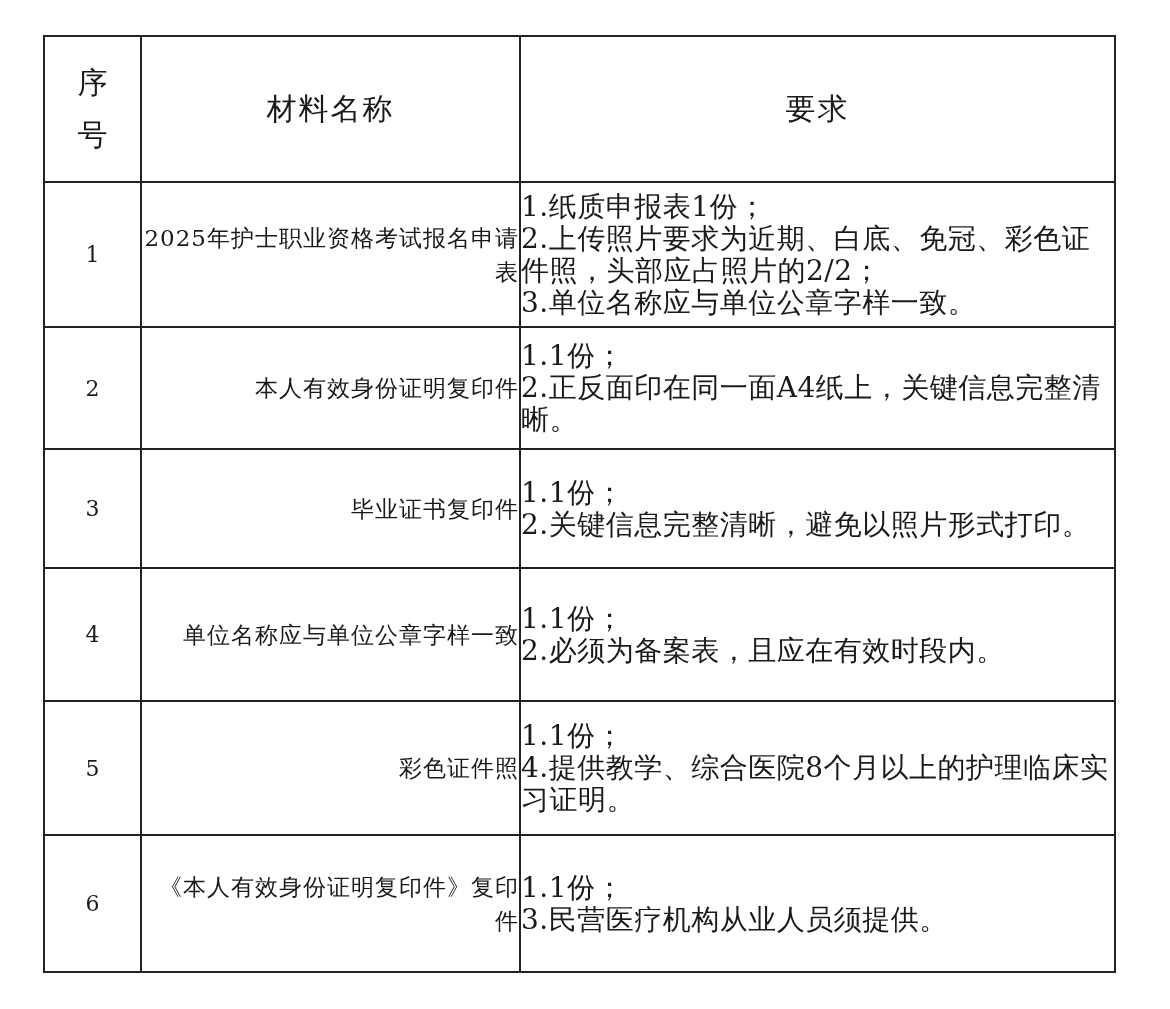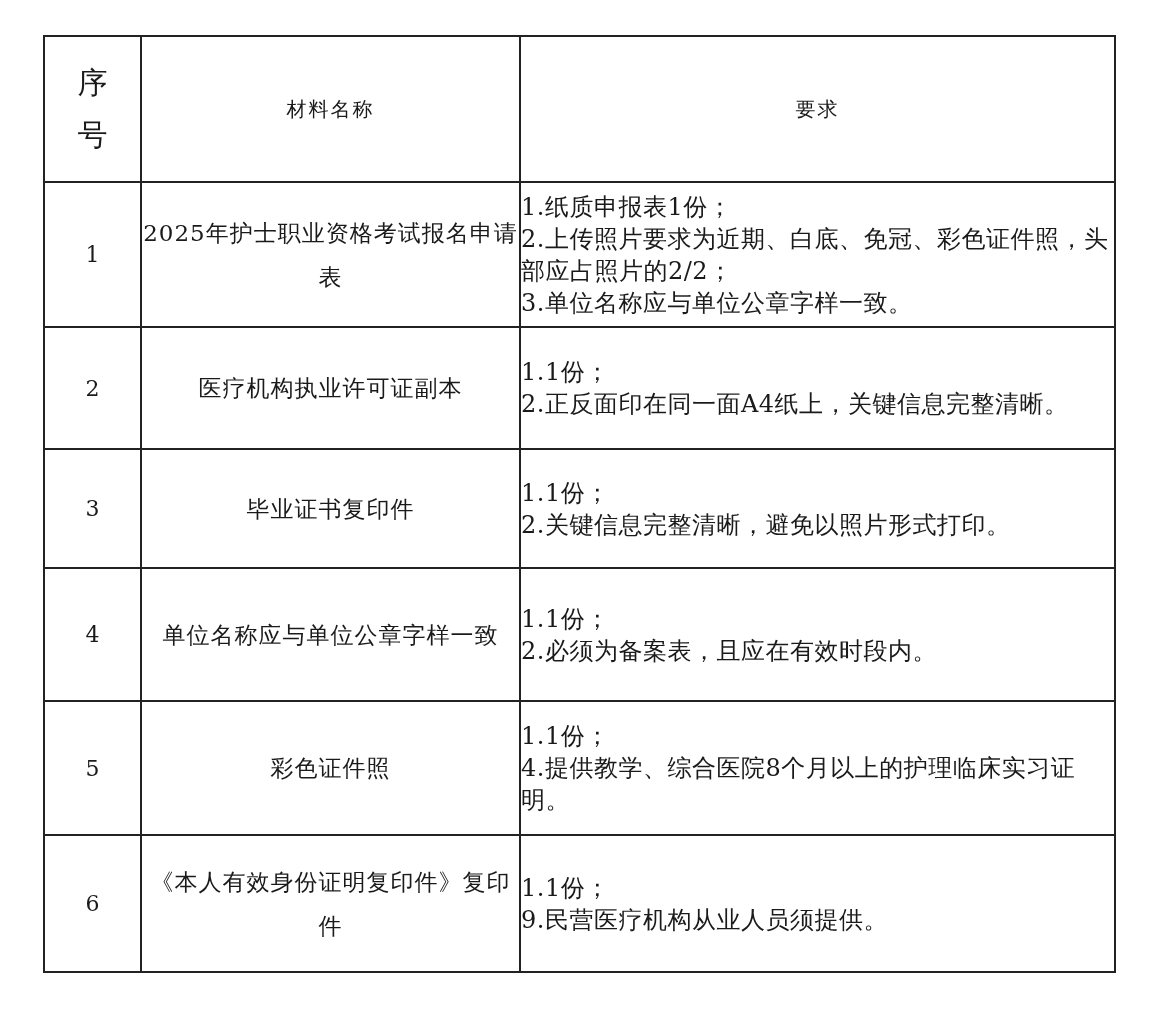"材料名称" th.h-name, th.h-req { font-size: 20px -> 30px }
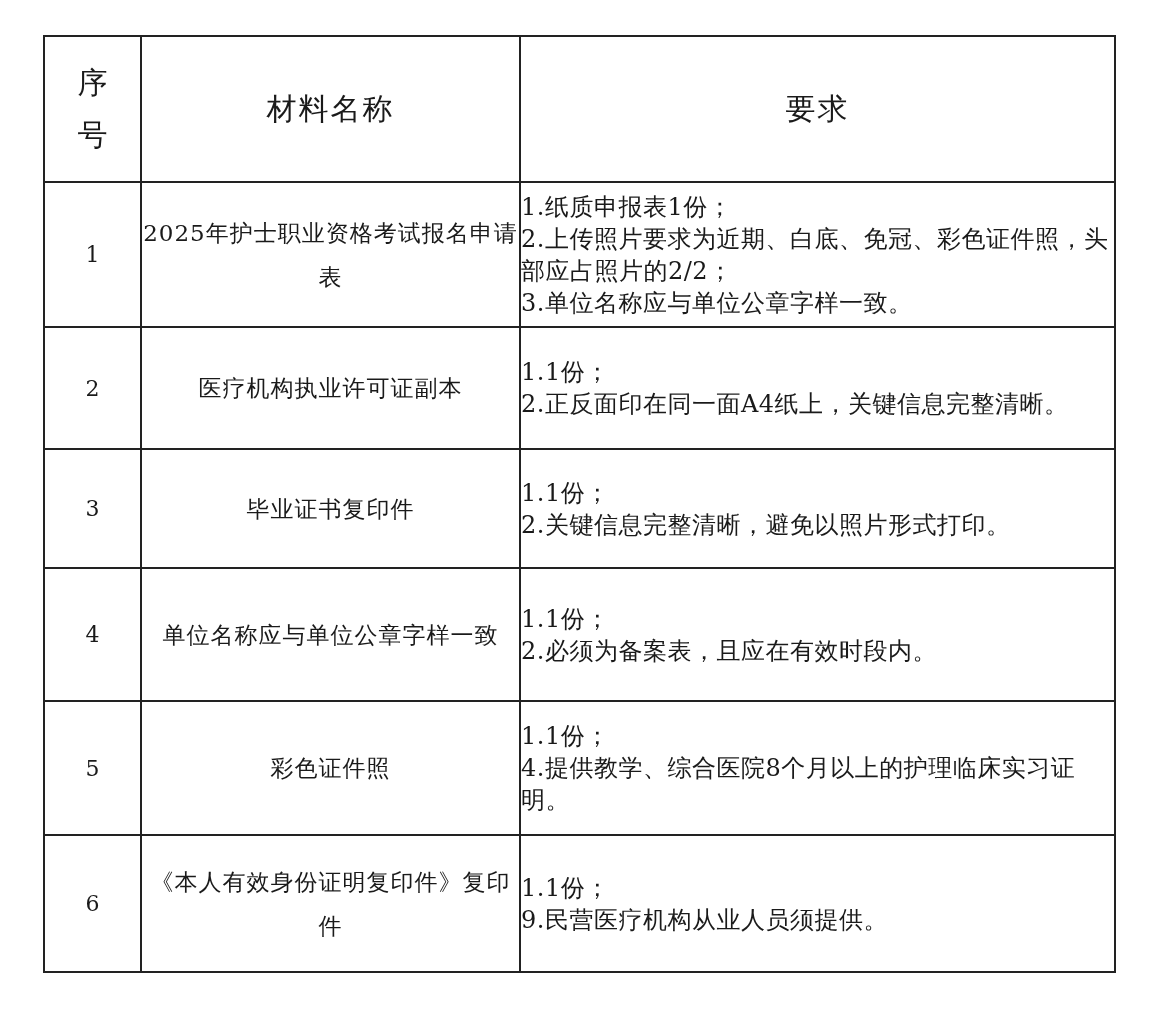"1.纸质申报表1份；" td.c-req { font-size: 24px -> 28px }
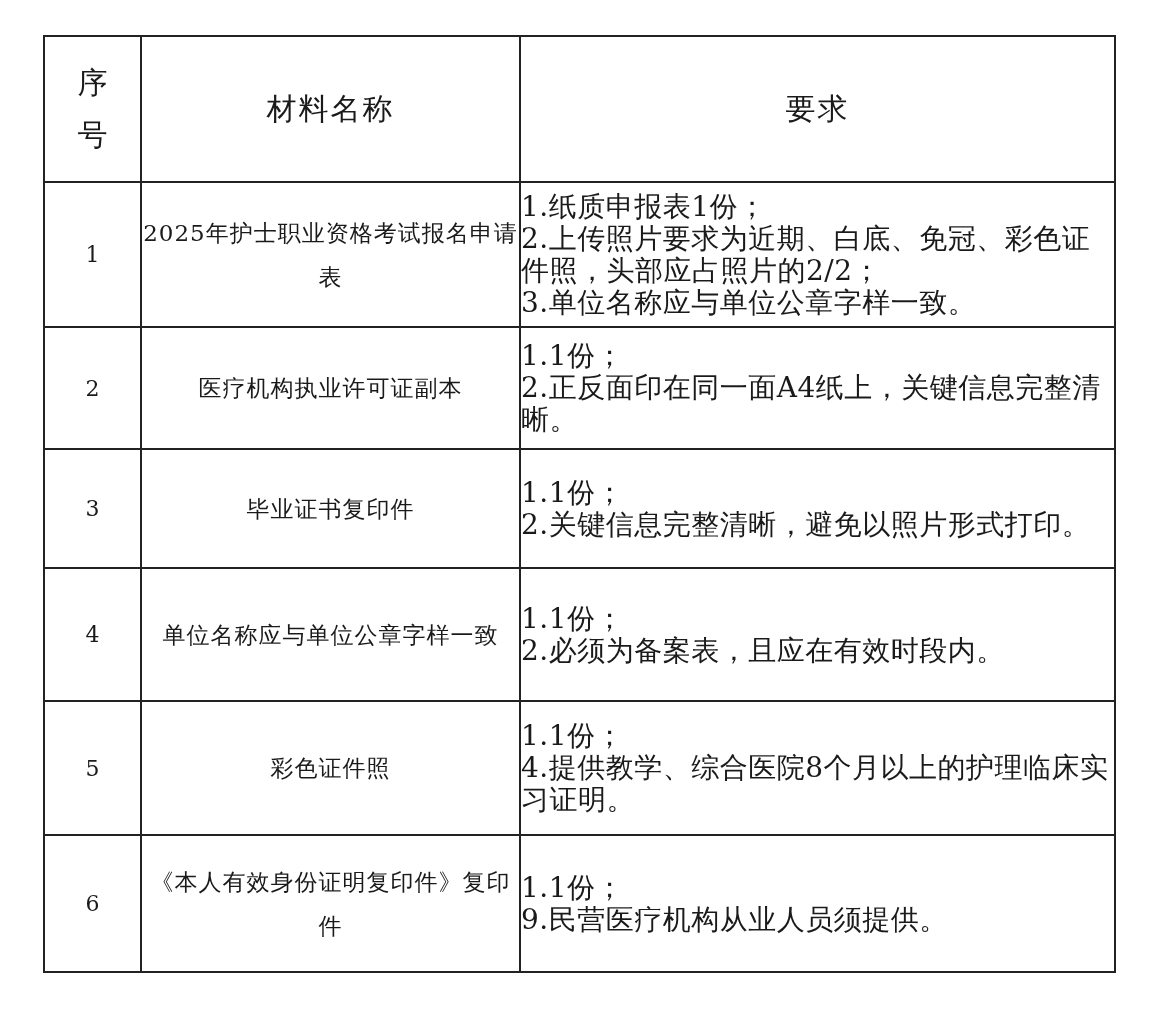"2025年护士职业资格考试报名申请表" td.c-name { line-height: 44px -> 34px; text-align: center -> right }
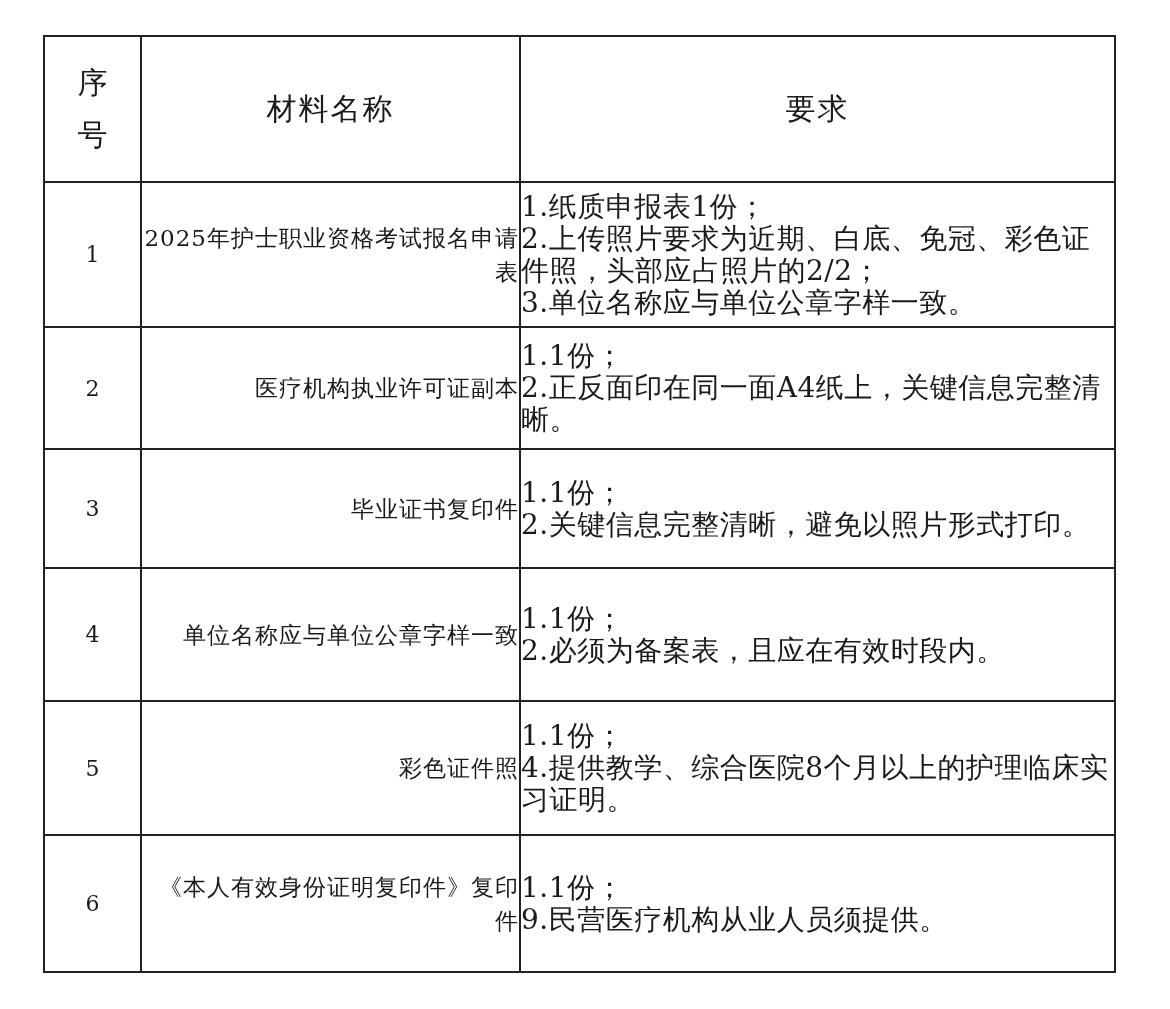"医疗机构执业许可证副本" td.c-name { text: 医疗机构执业许可证副本 -> 本人有效身份证明复印件 }
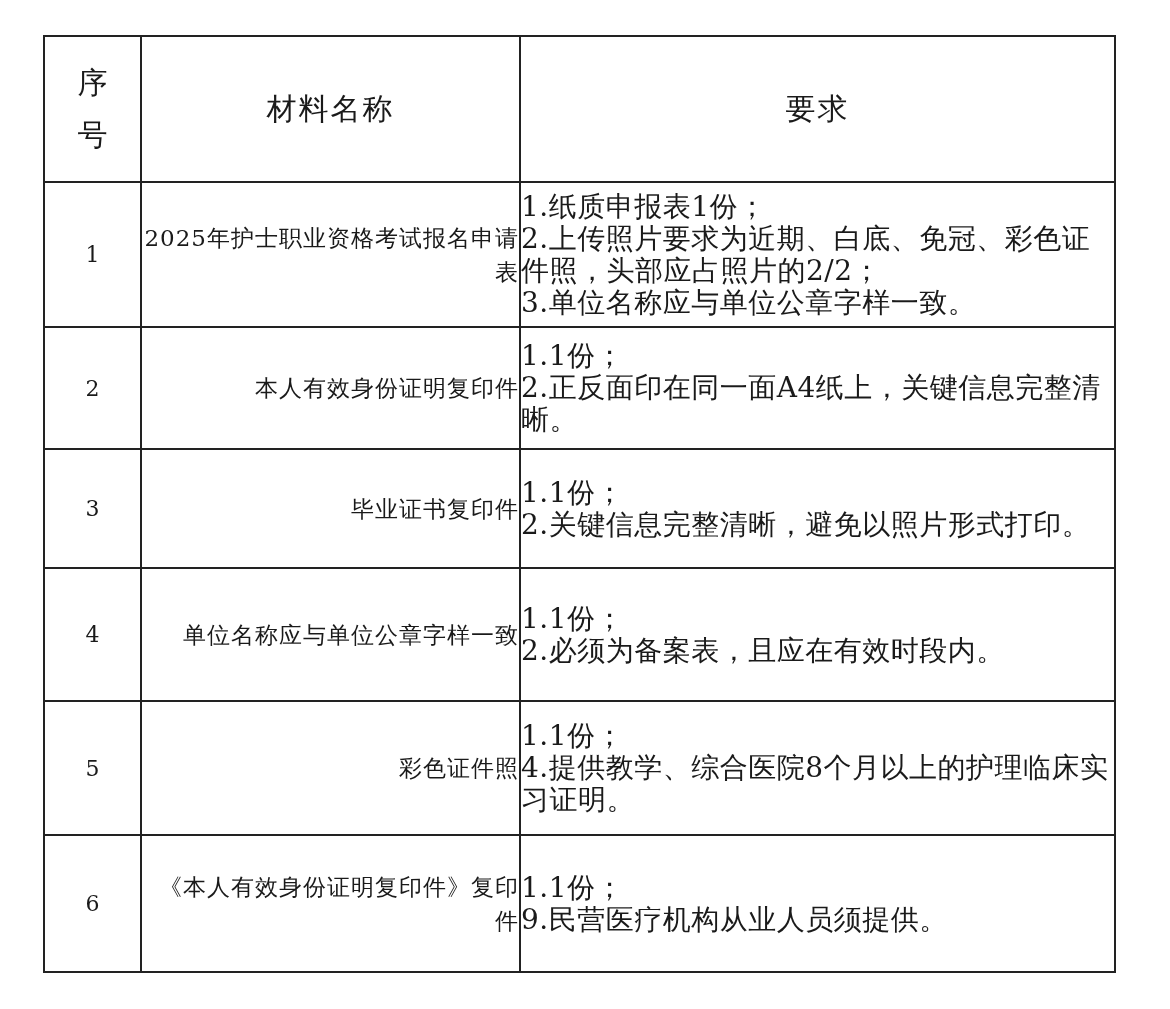"9.民营医疗机构从业人员须提供。" span.line { text: 9 -> 3 }
